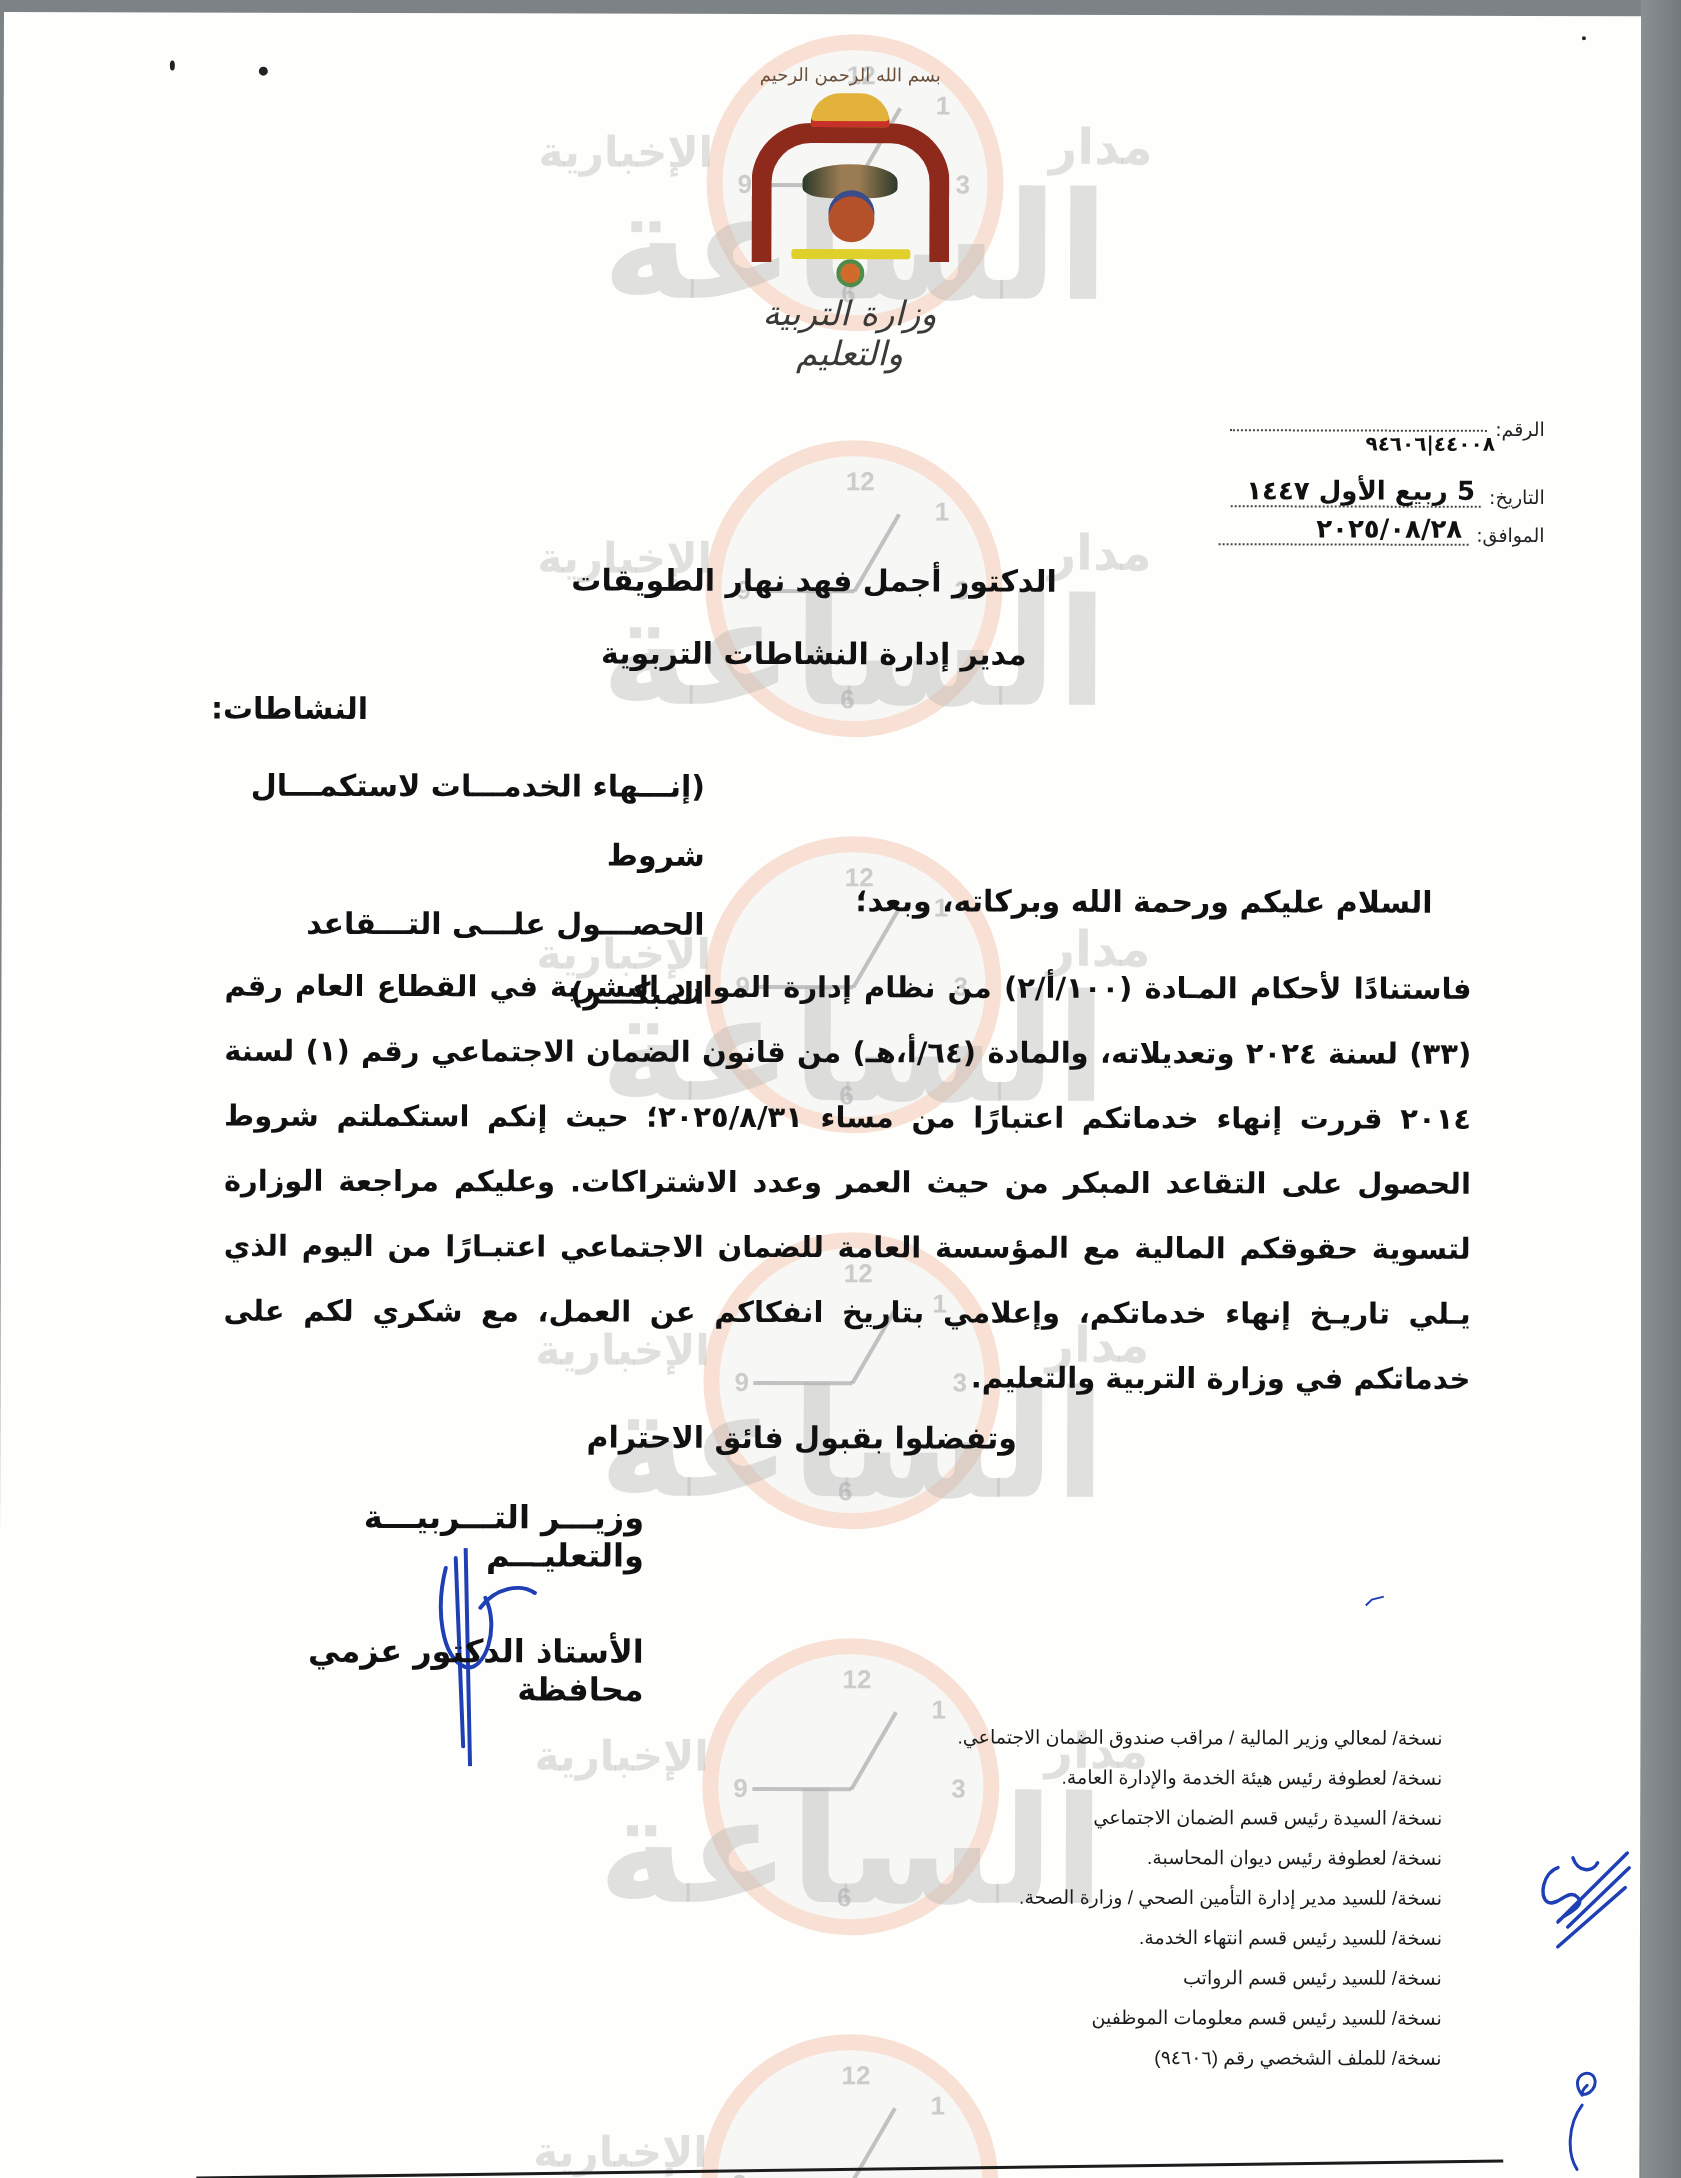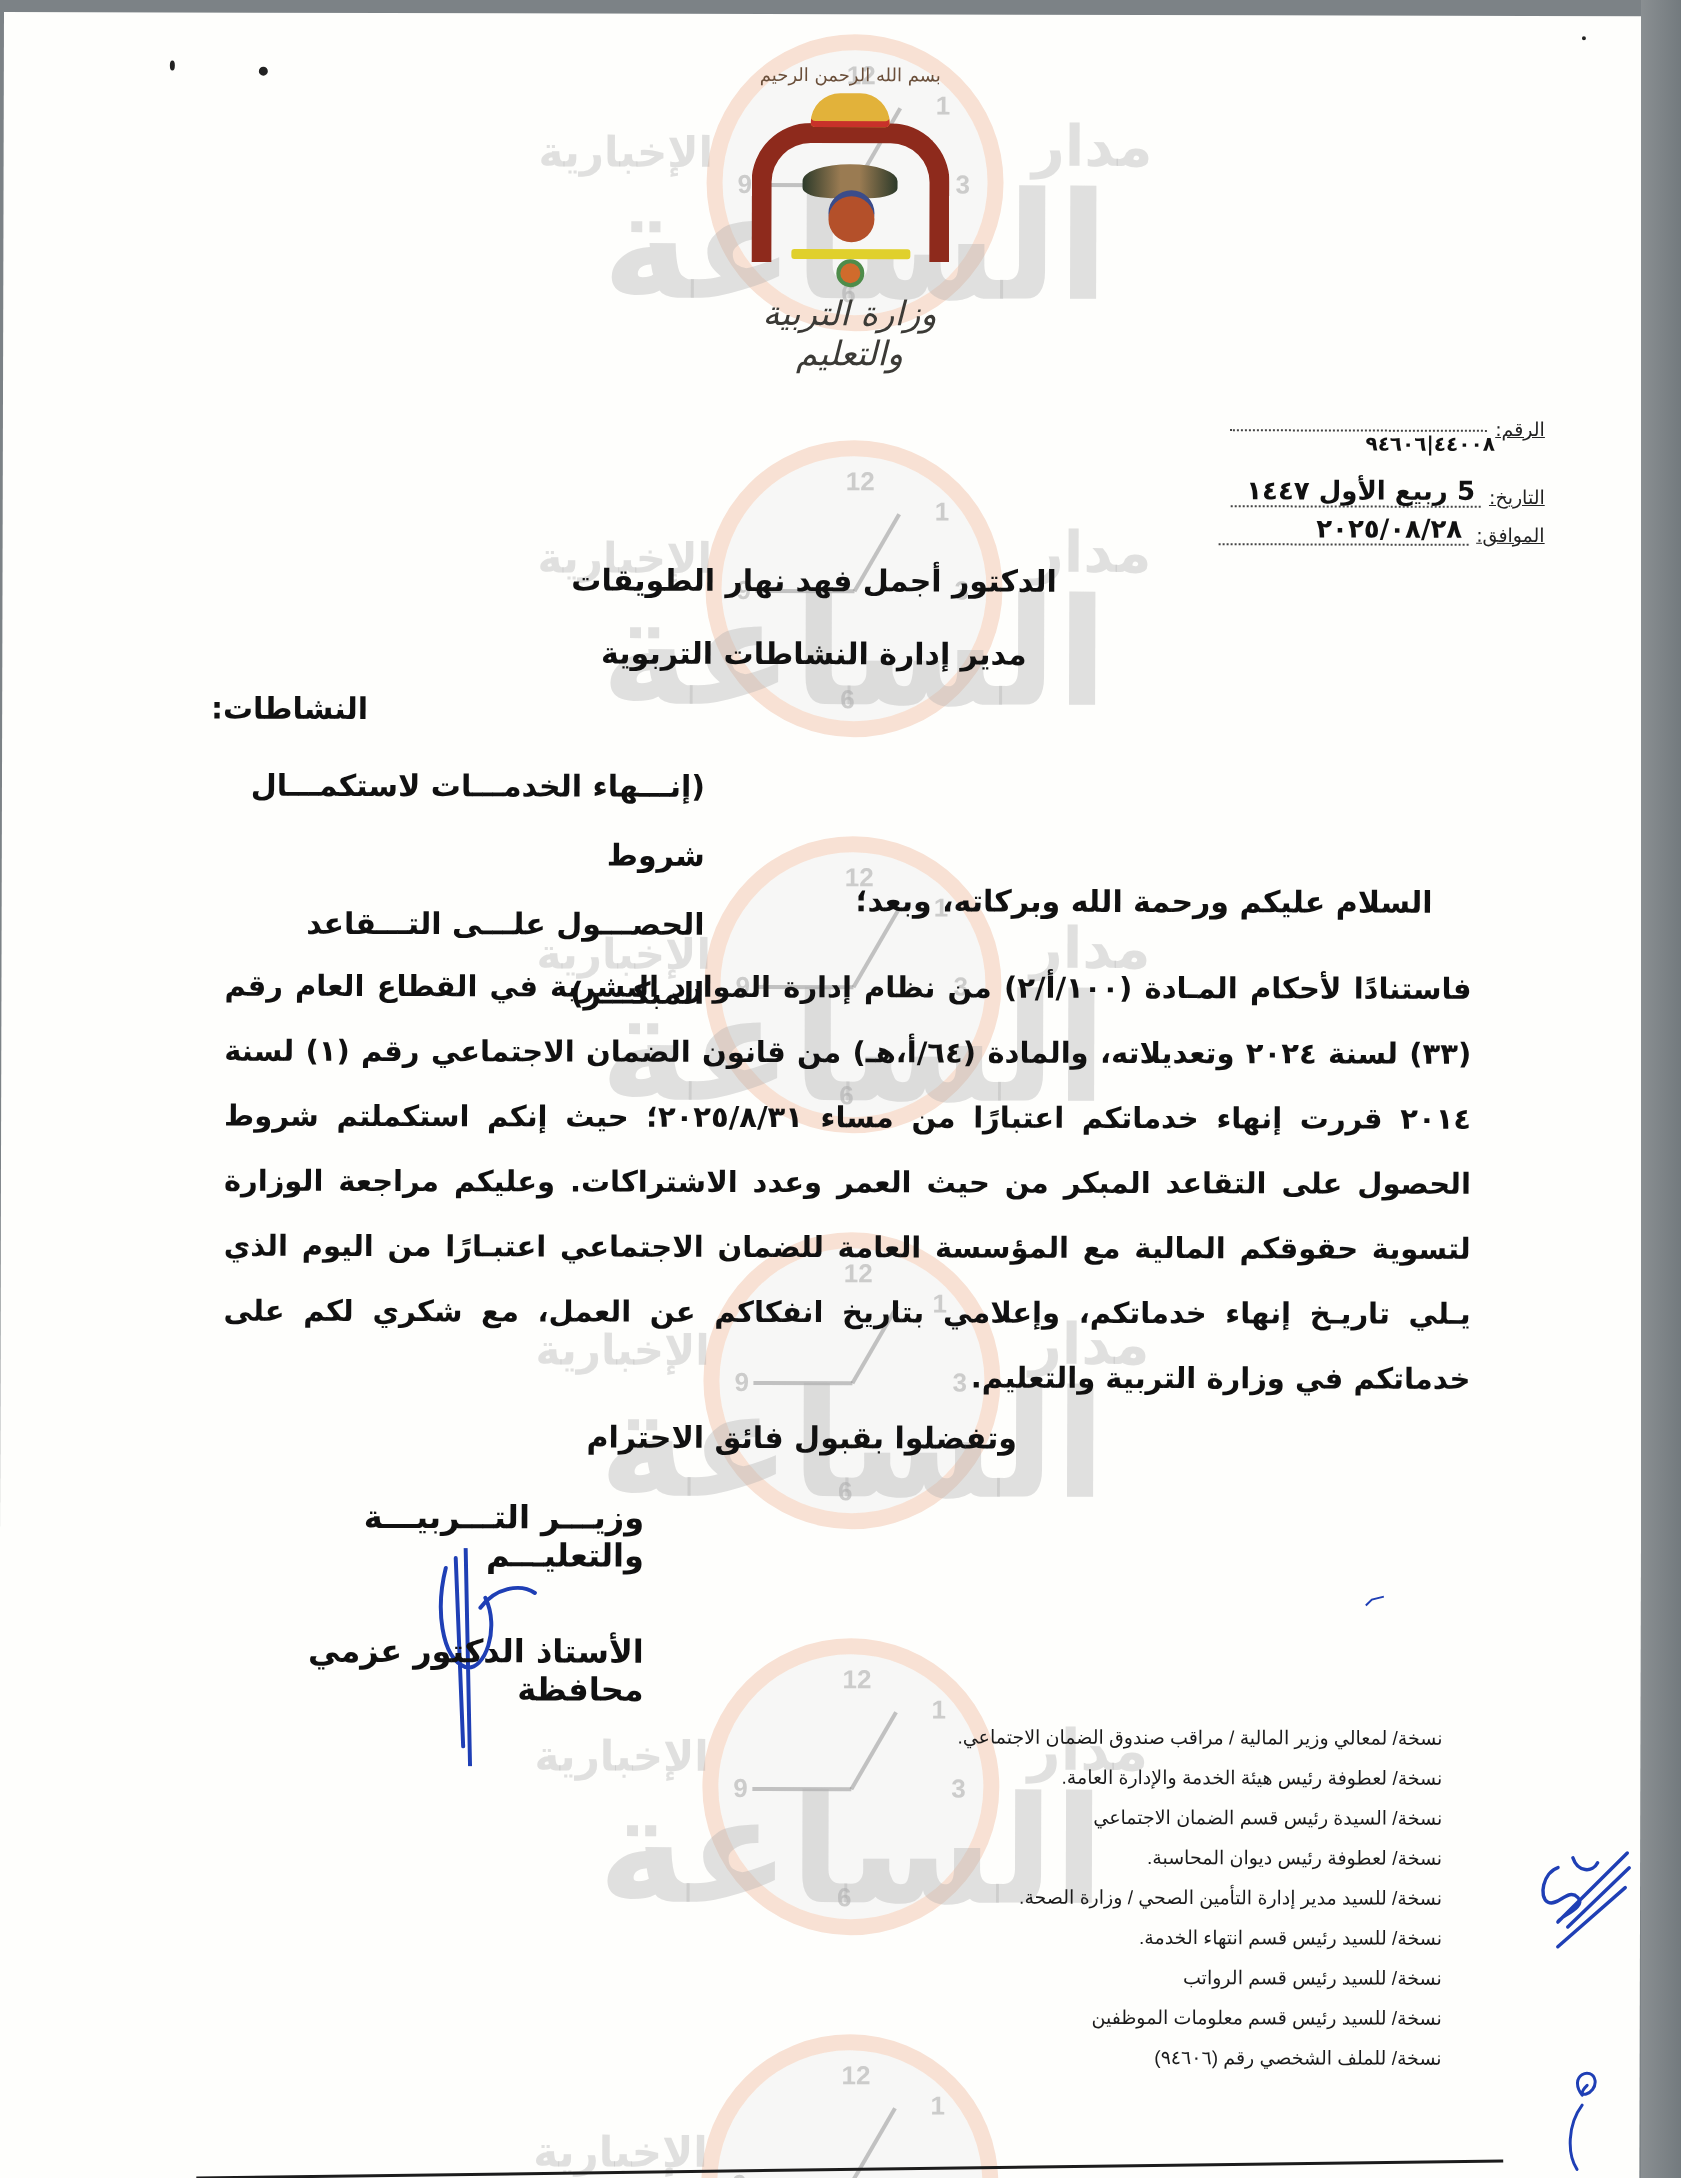"مدار" .wm .brand-top { font-size: 57px -> 49px; top: 78px -> 84px }
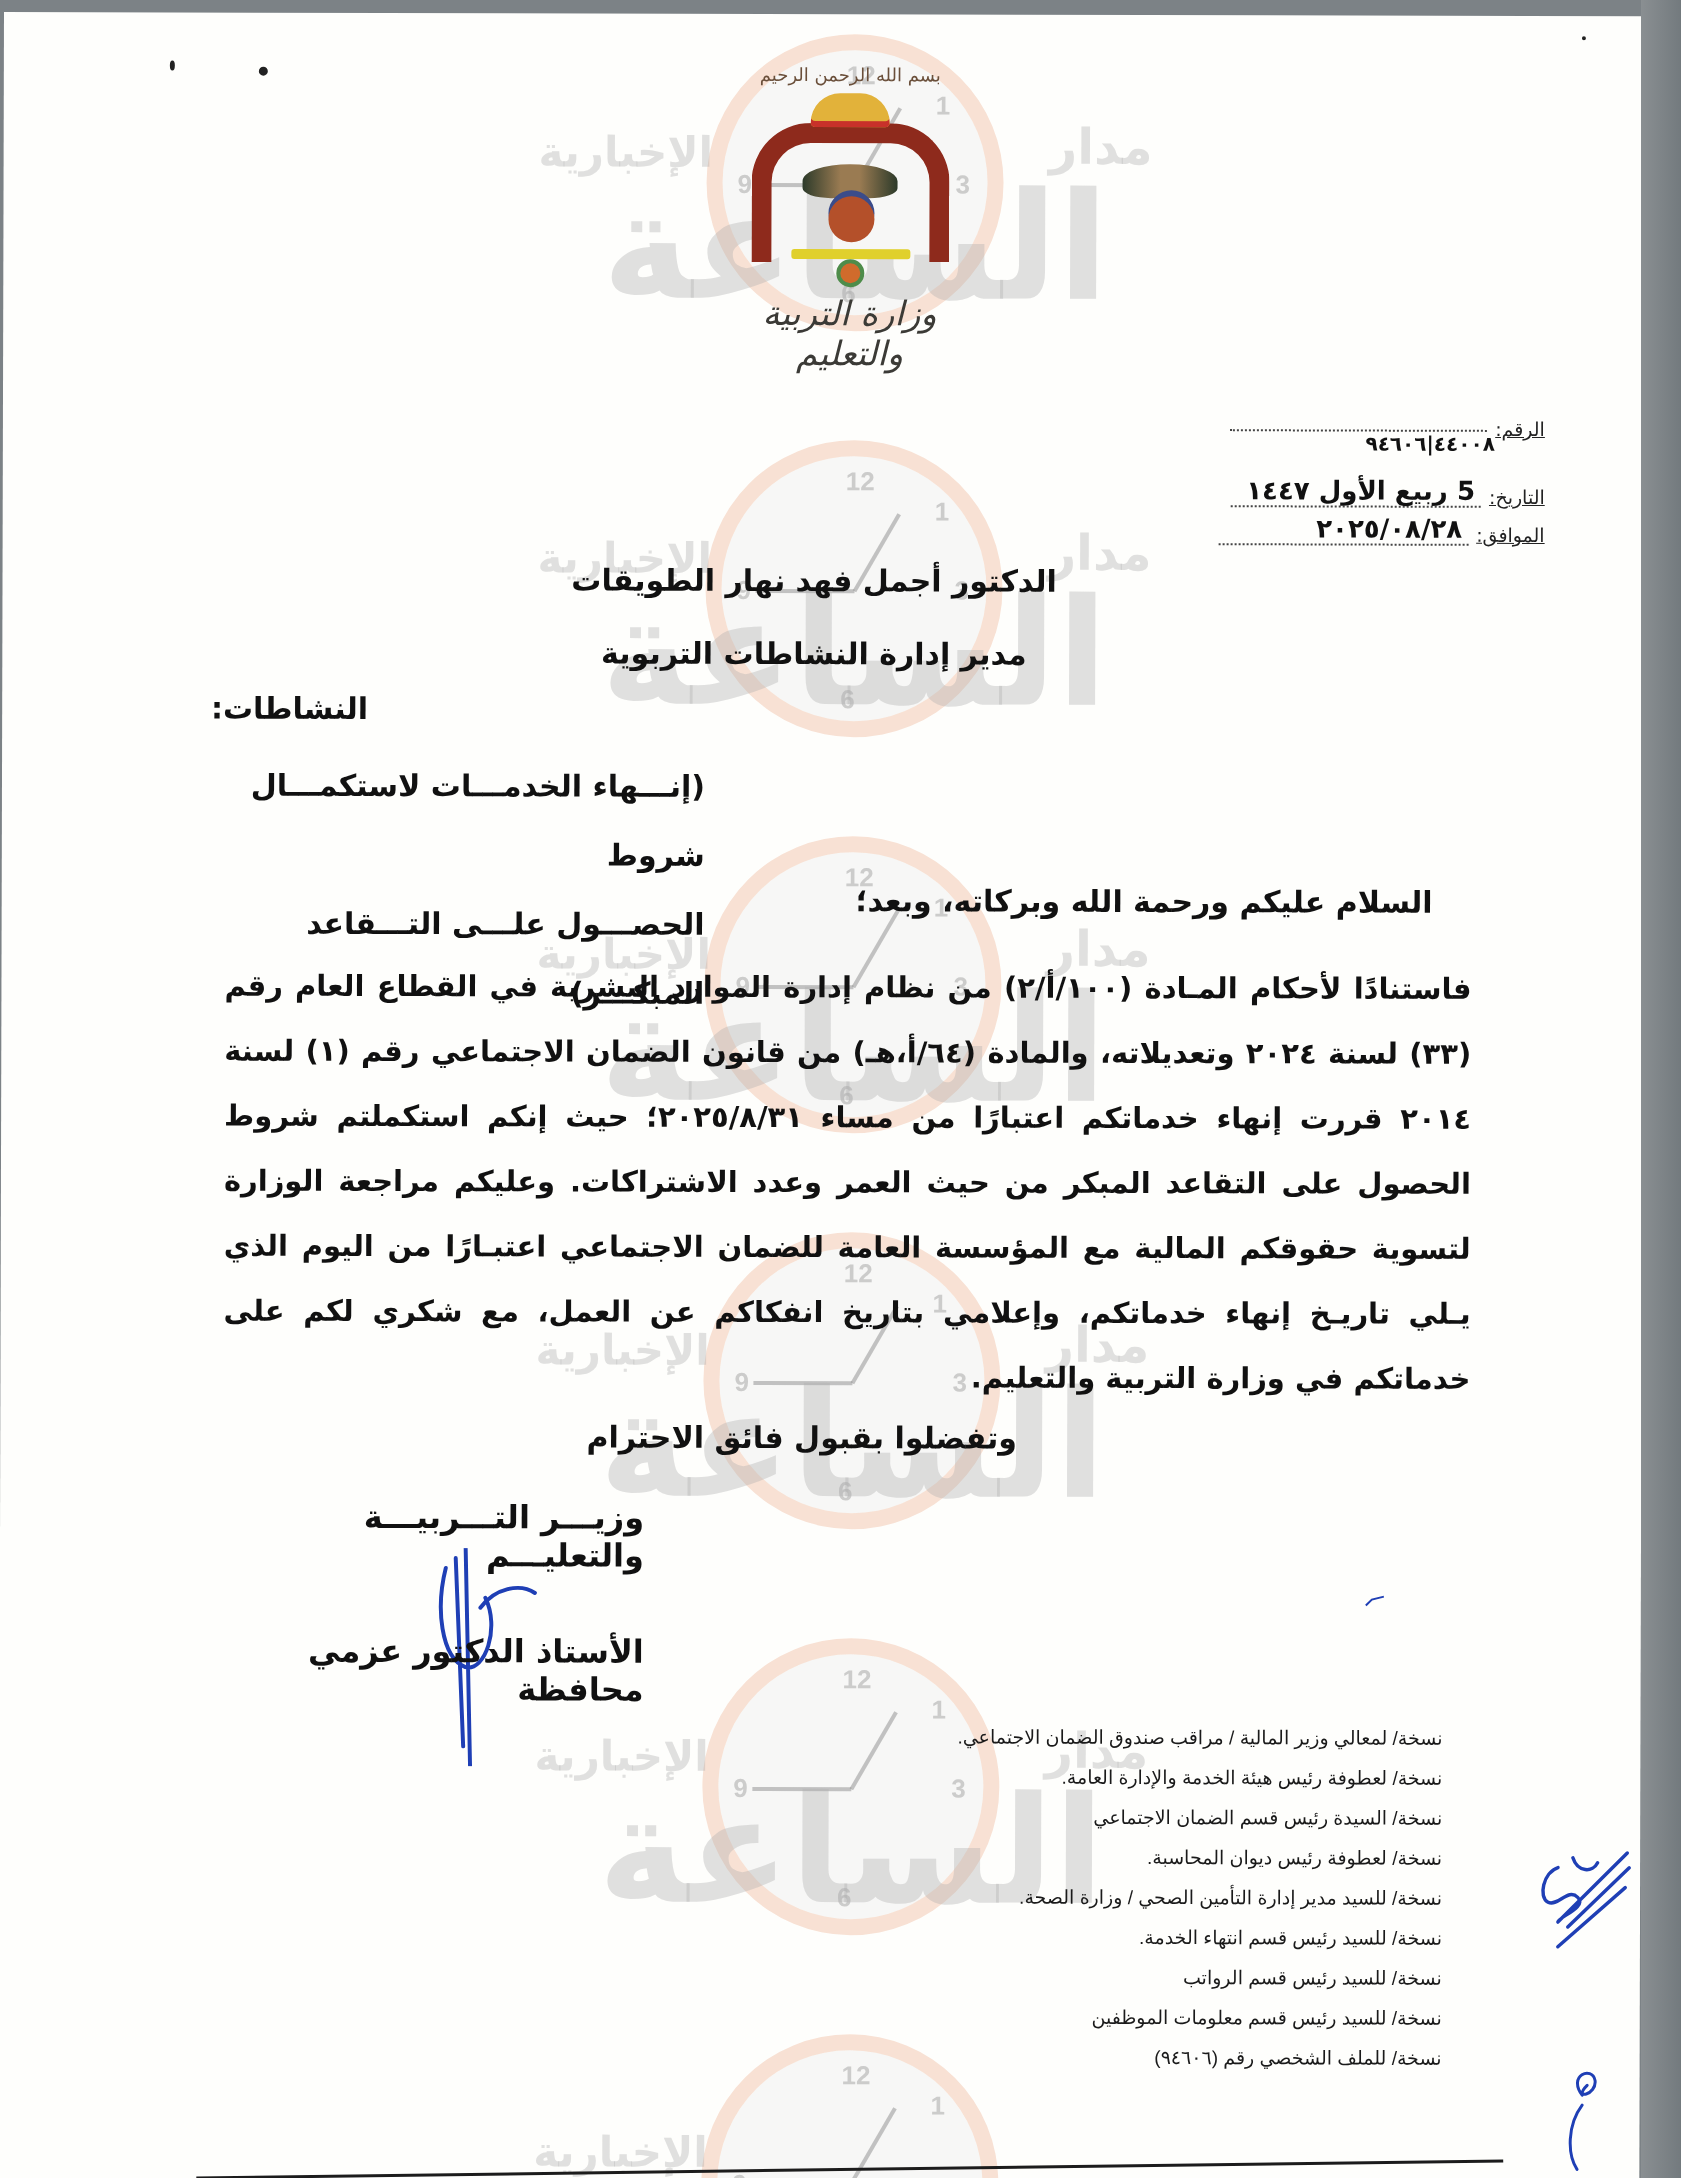"الرقم:" .meta-label { text-decoration: underline -> none }
